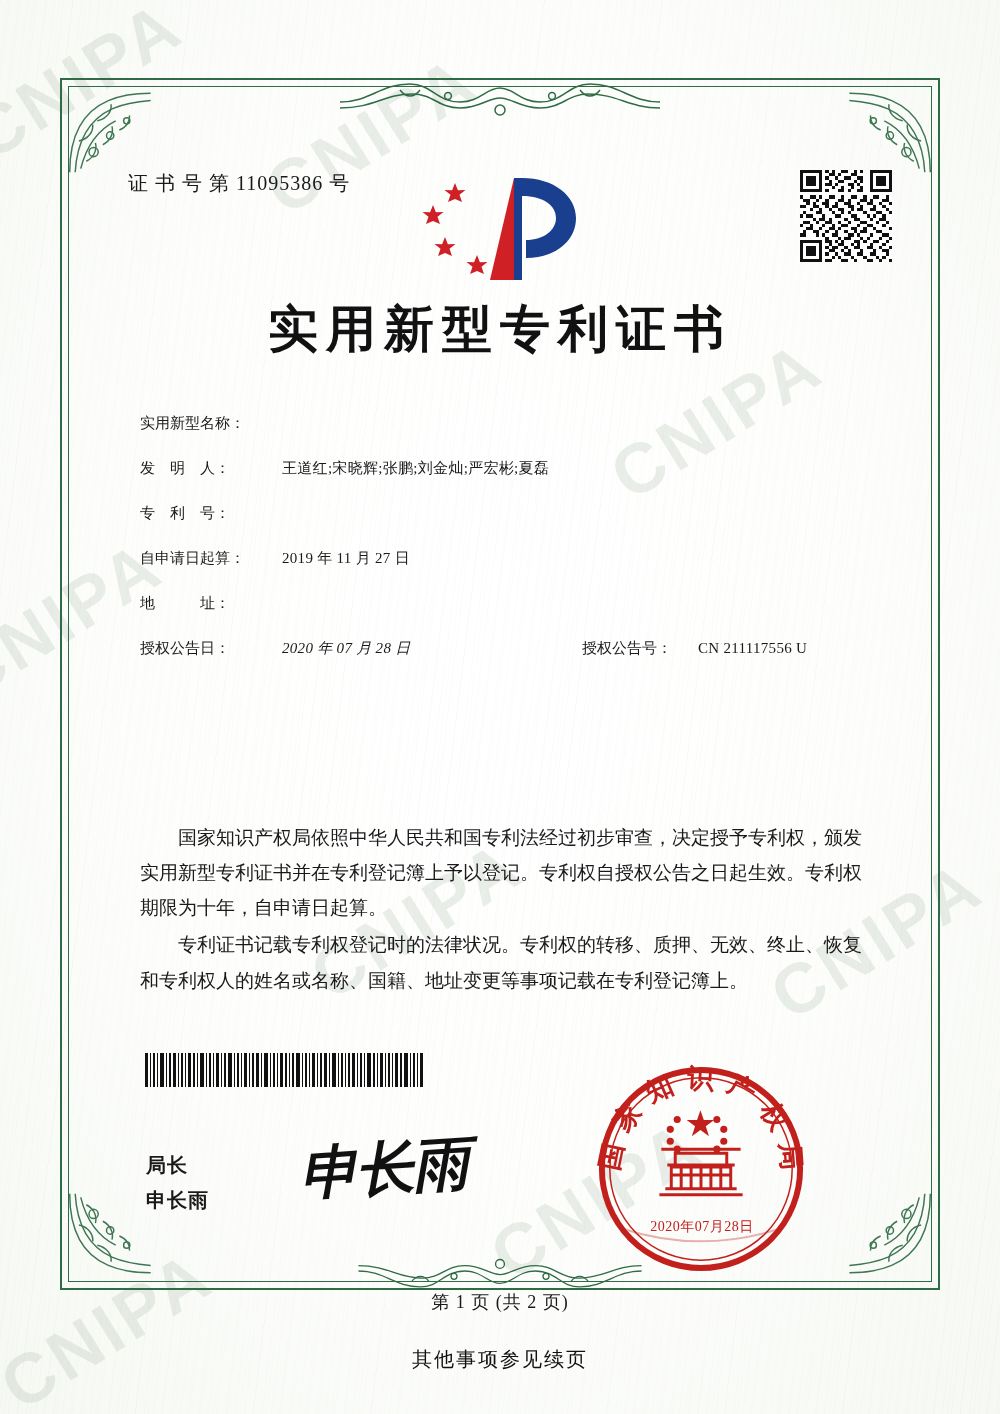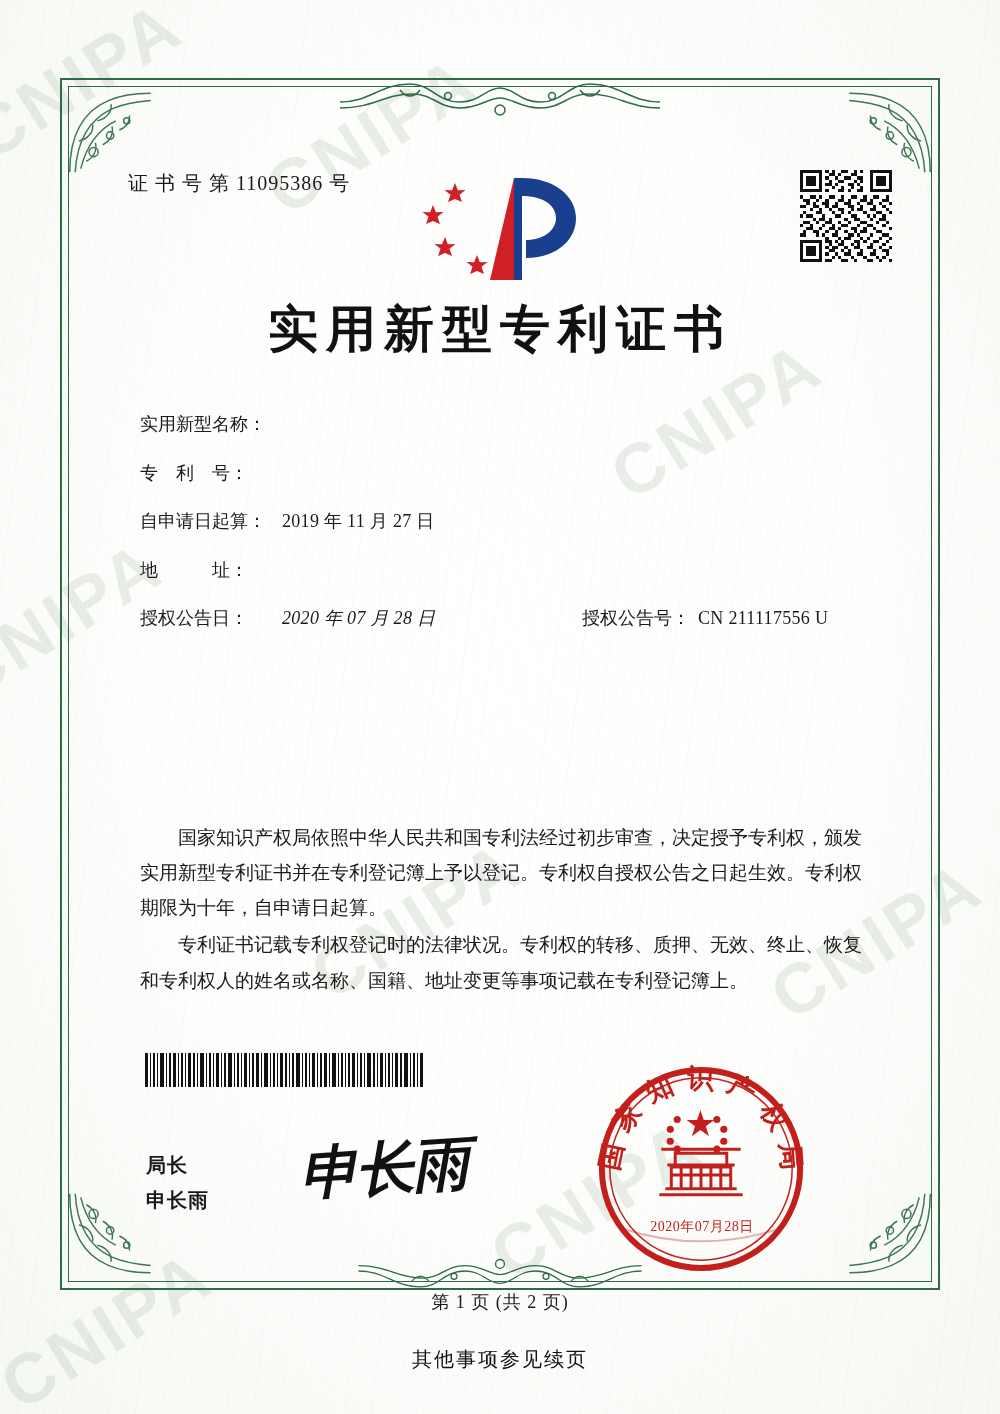"实用新型名称：" .fields { font-size: 18px -> 15px }
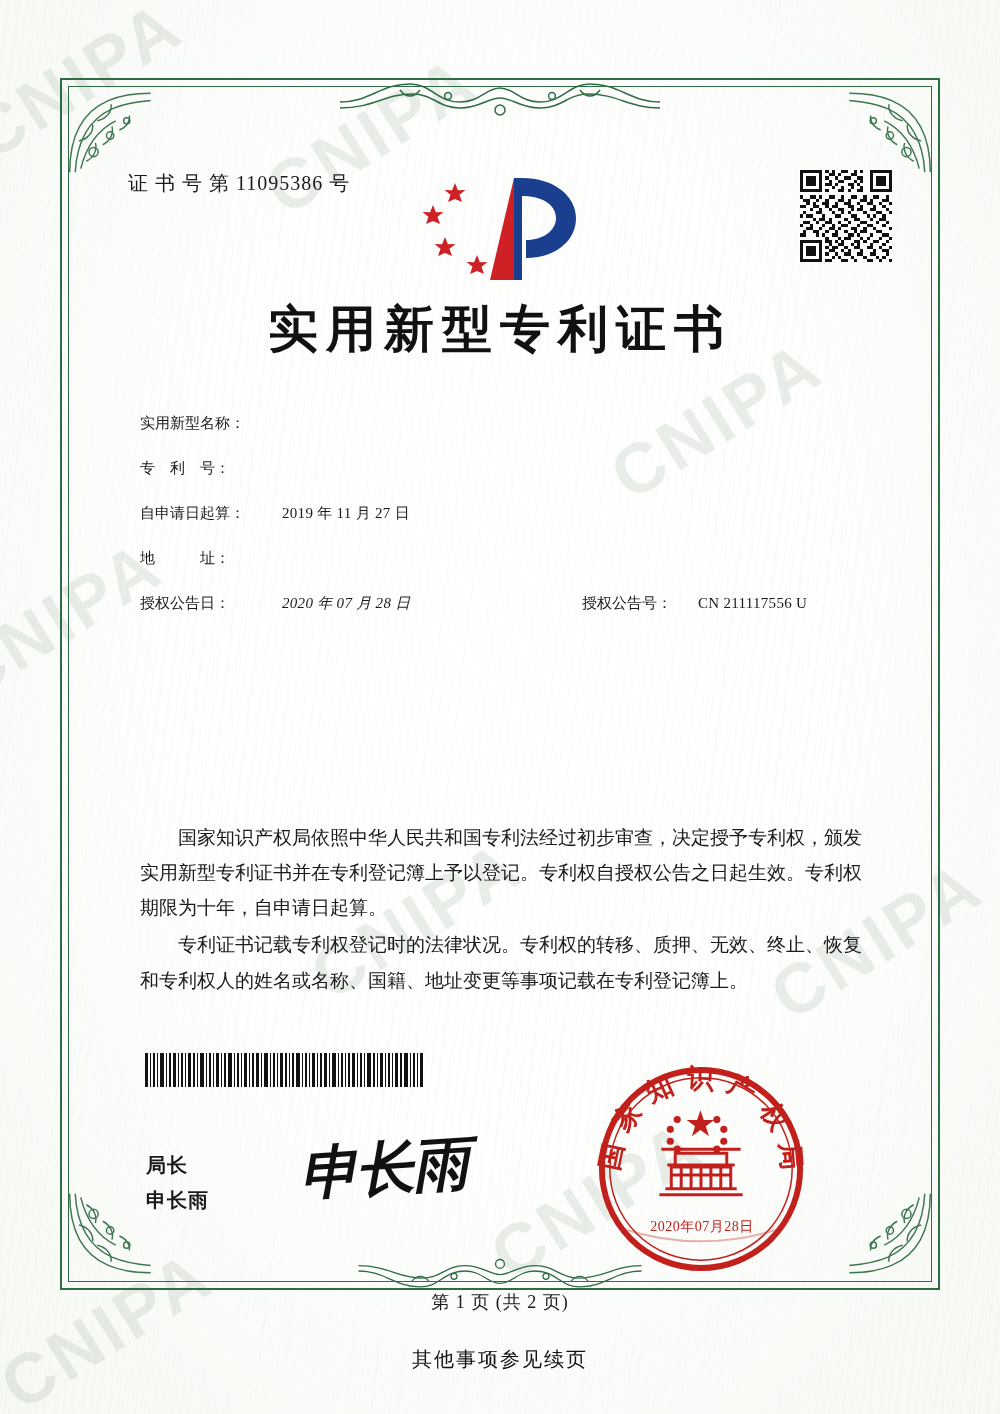"发 明 人：" div.row { html: none -> <div> <div>发 明 人：</div> <div>王道红;宋晓辉;张鹏;刘金灿;严宏彬;夏磊</div> </div> }
